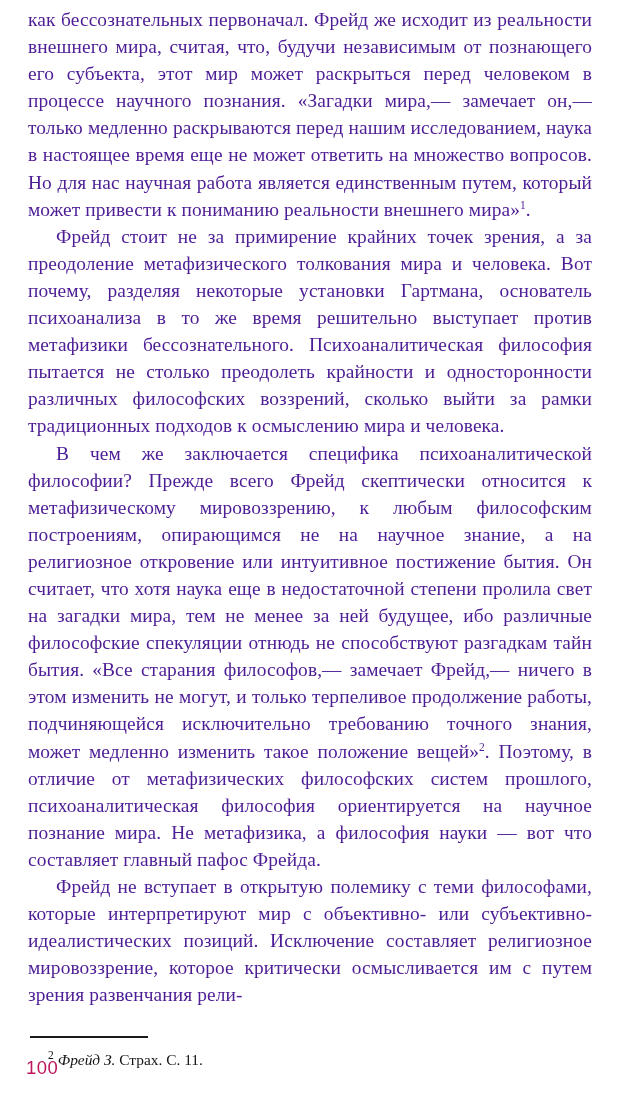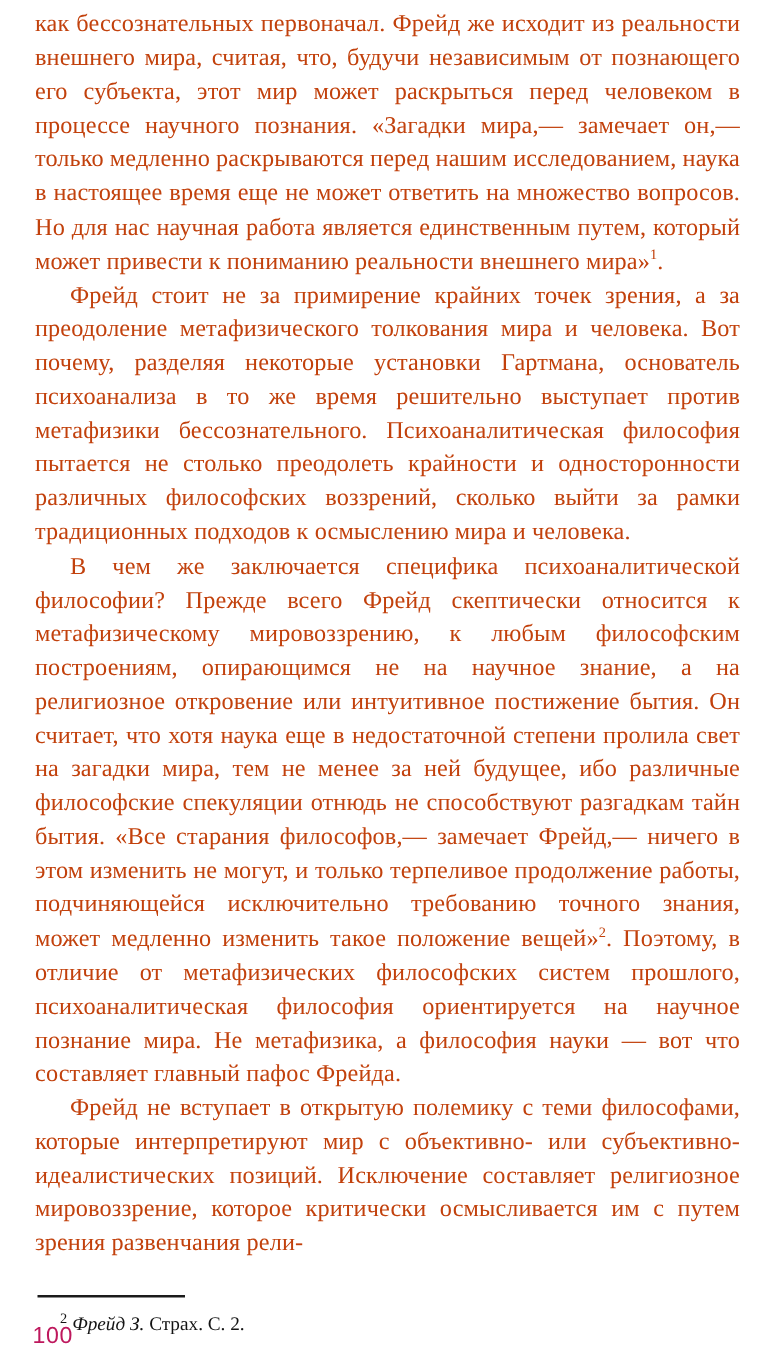"как бессознательных первоначал. Фрейд же" .body-text { color: #c2410c -> #4c1d95 }
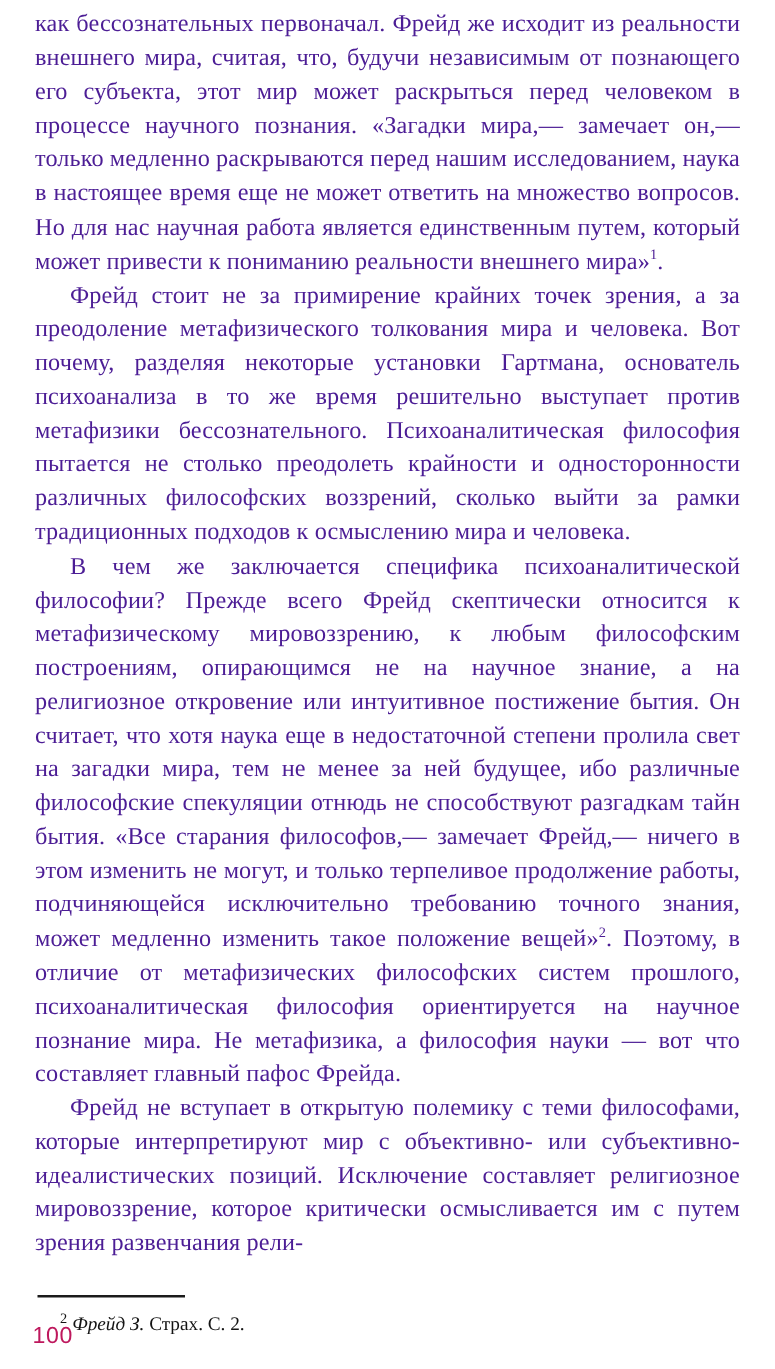"Страх. С. 2." span { text: 2 -> 11 }
